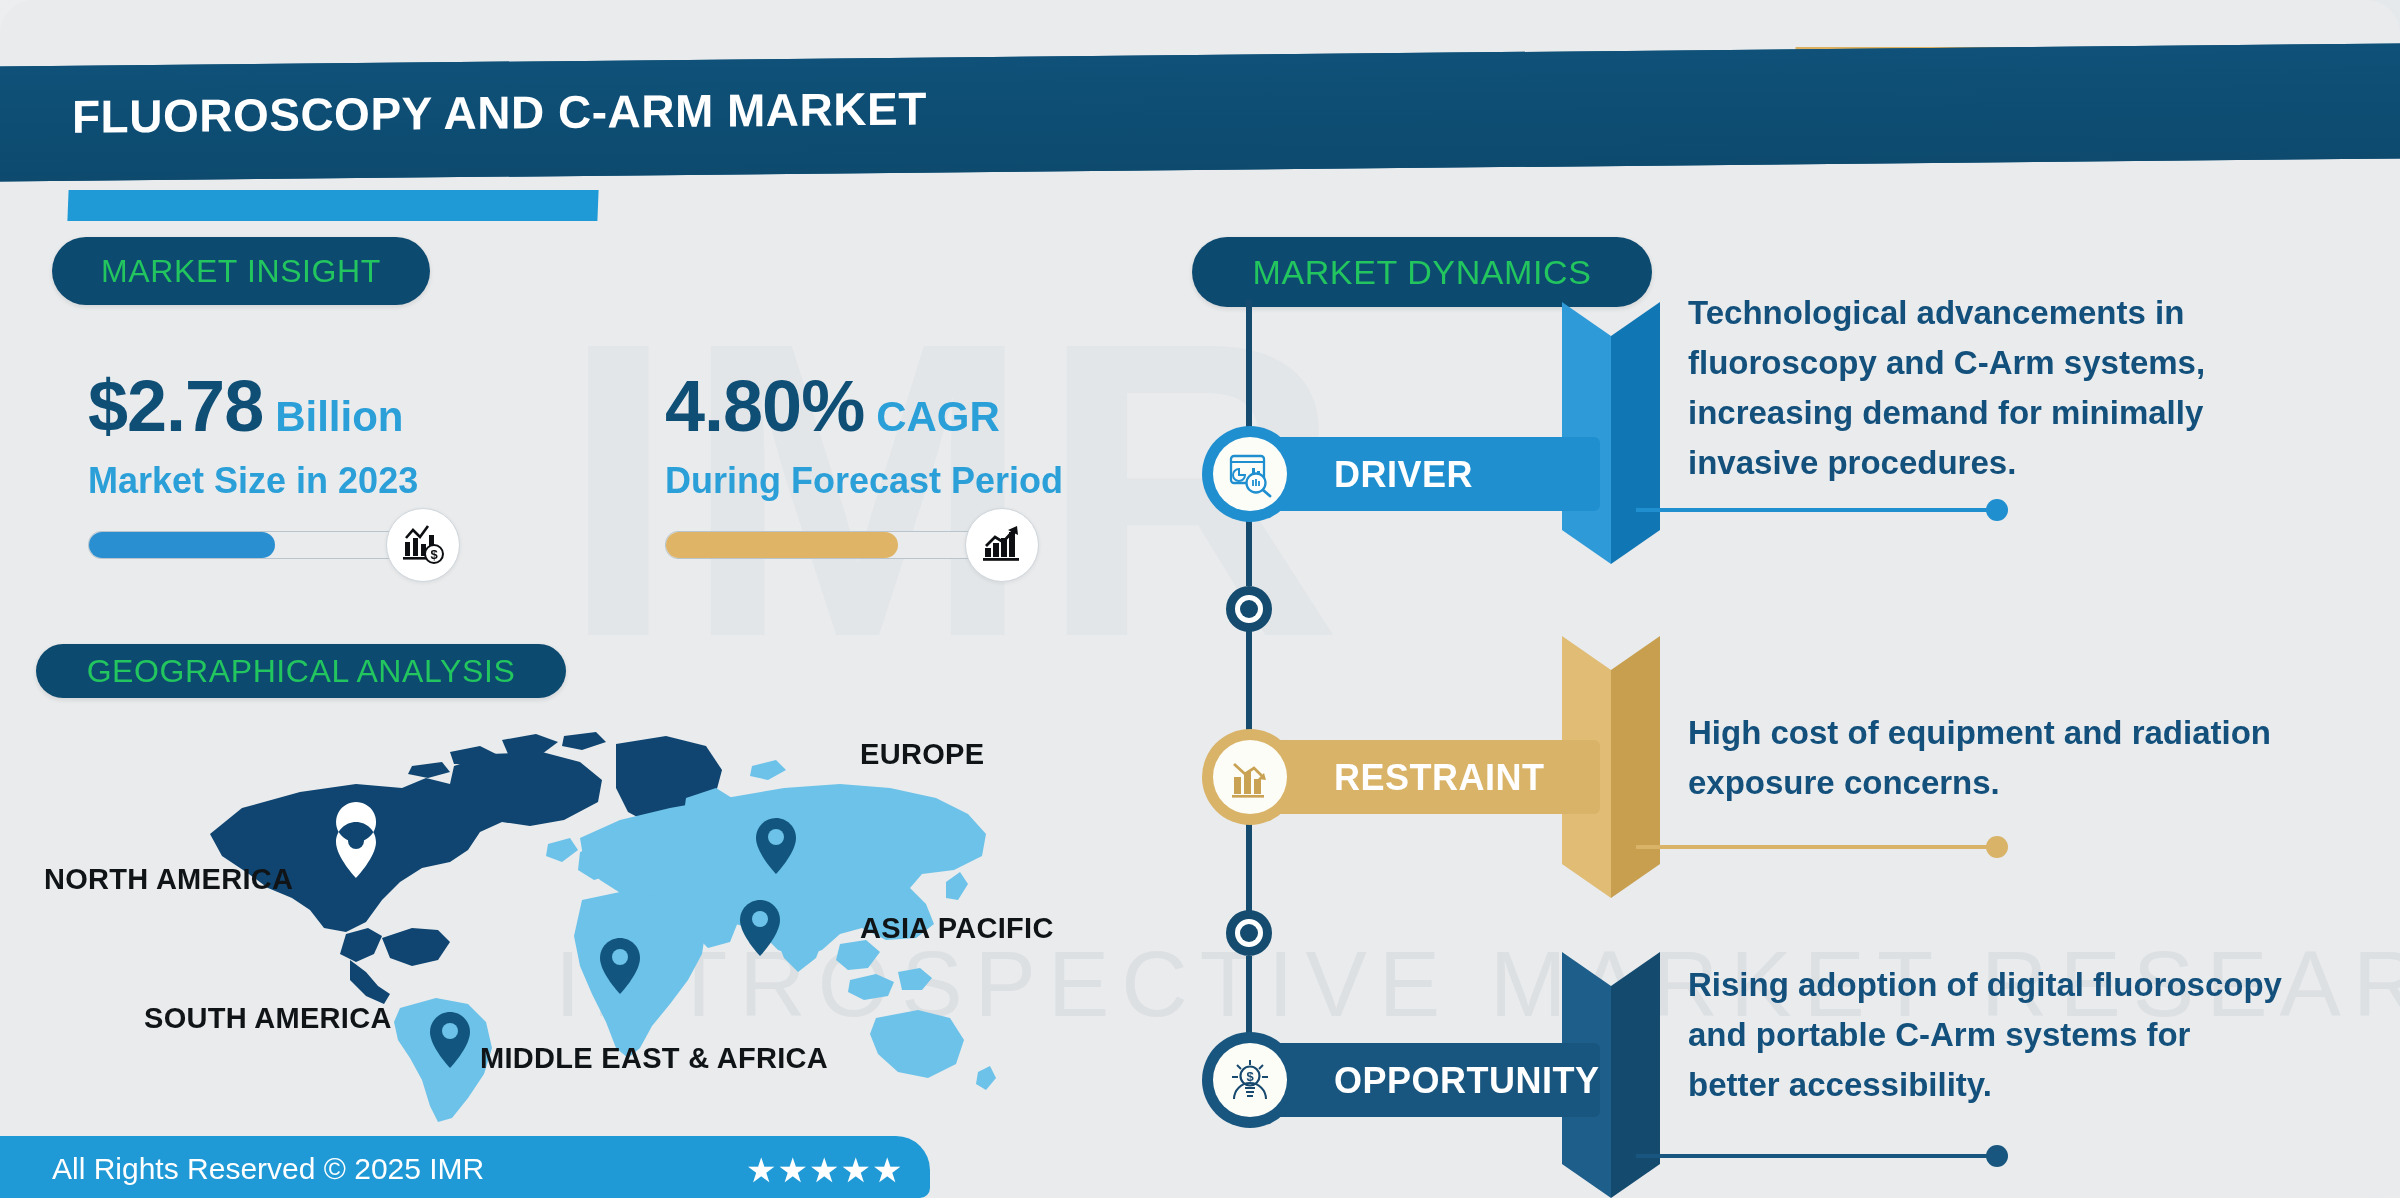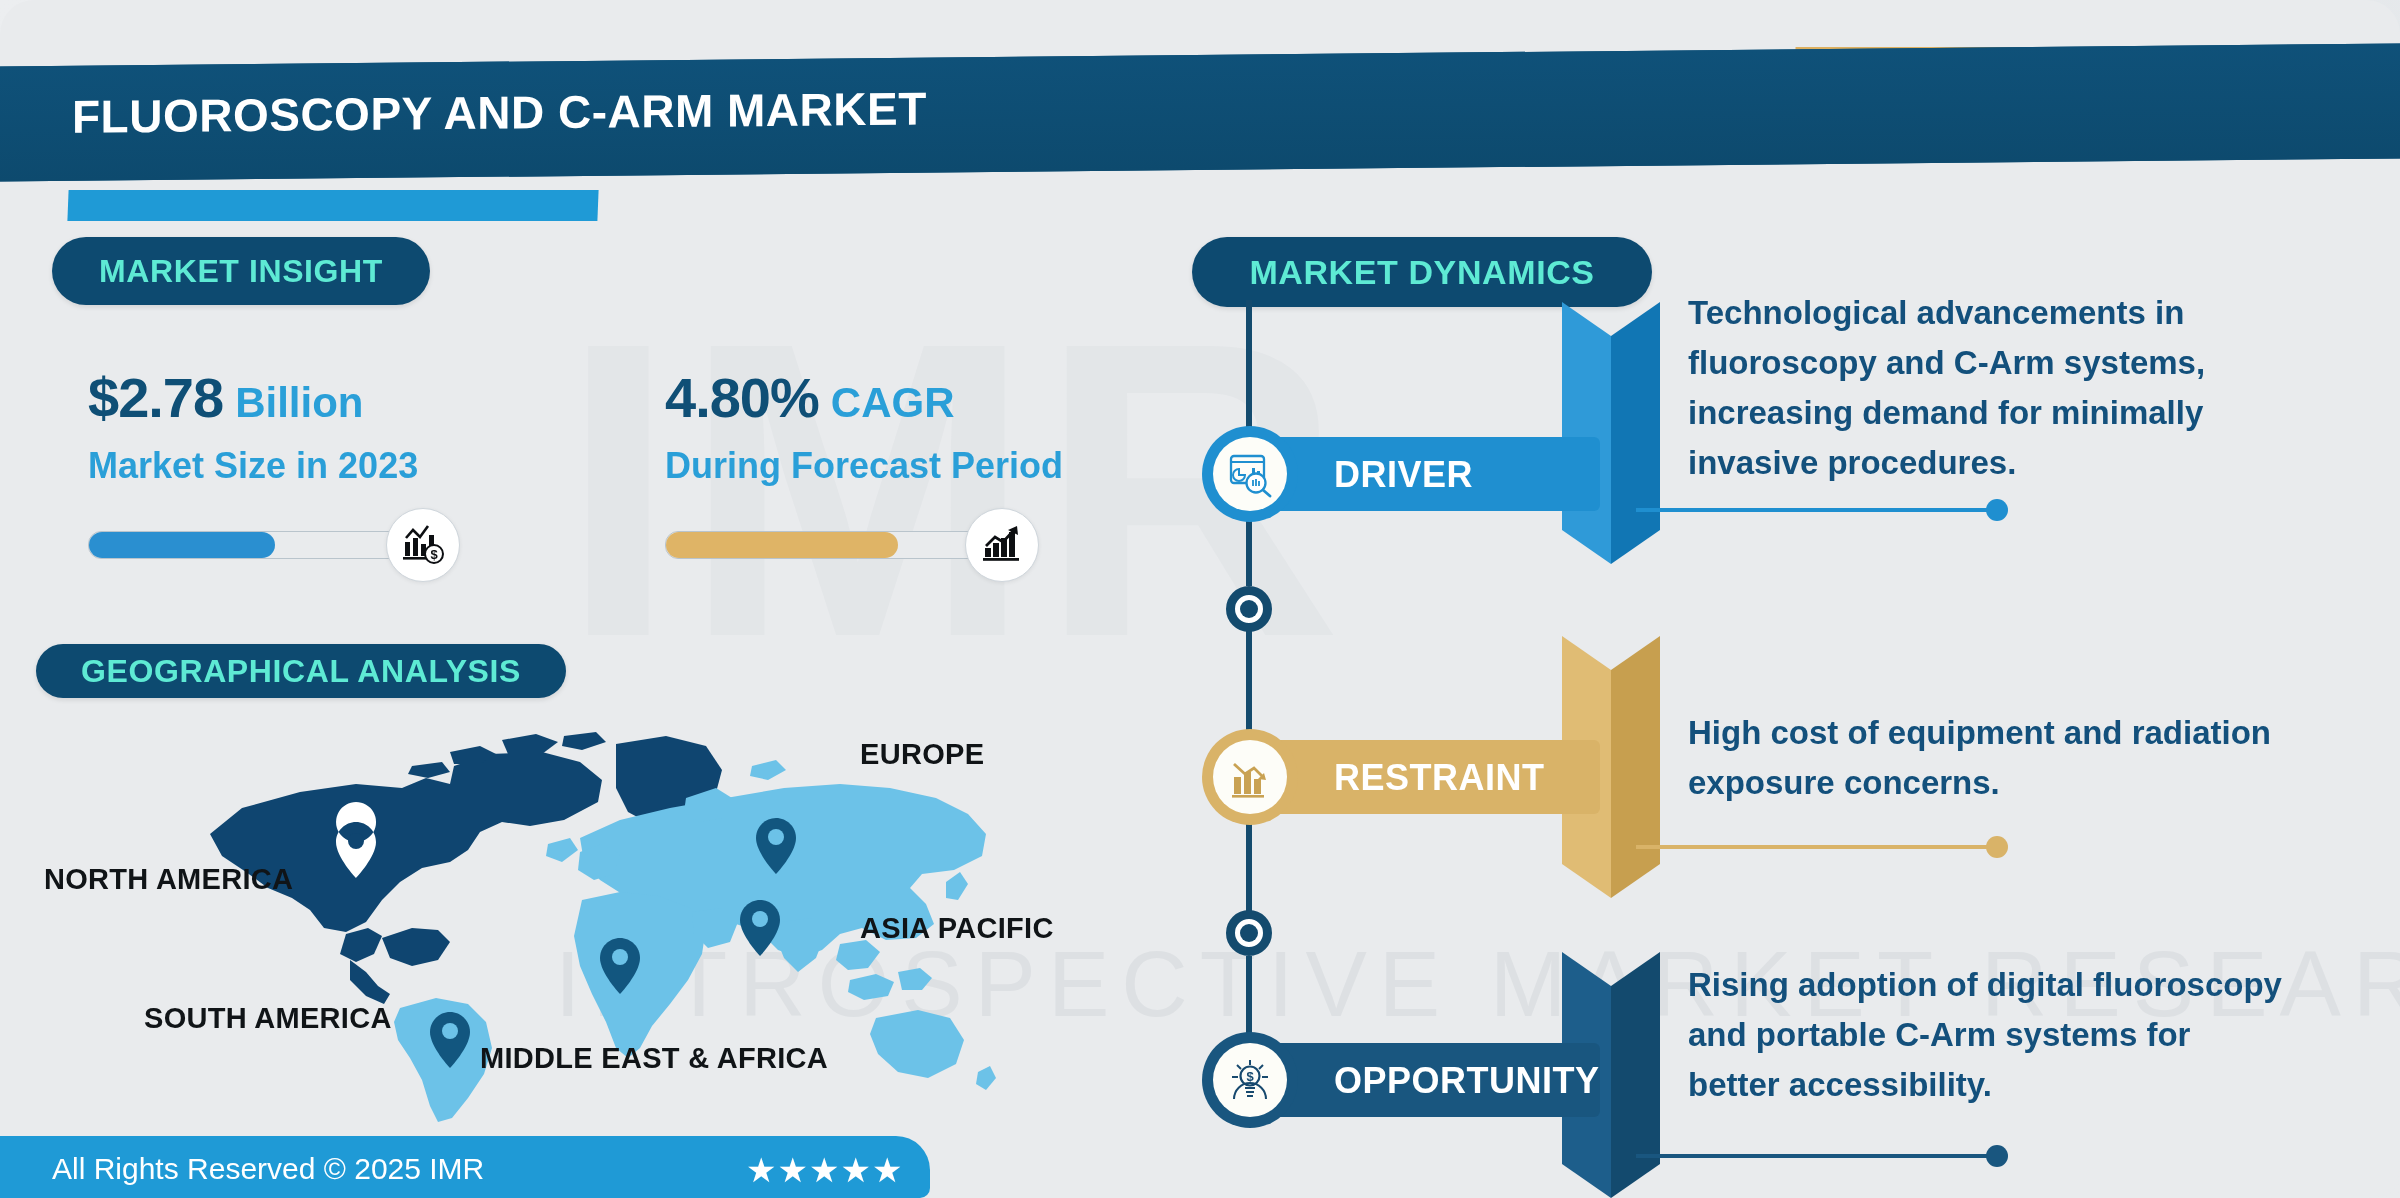"MARKET INSIGHT" .pill { color: #5eead4 -> #22c55e; font-weight: 700 -> 400 }
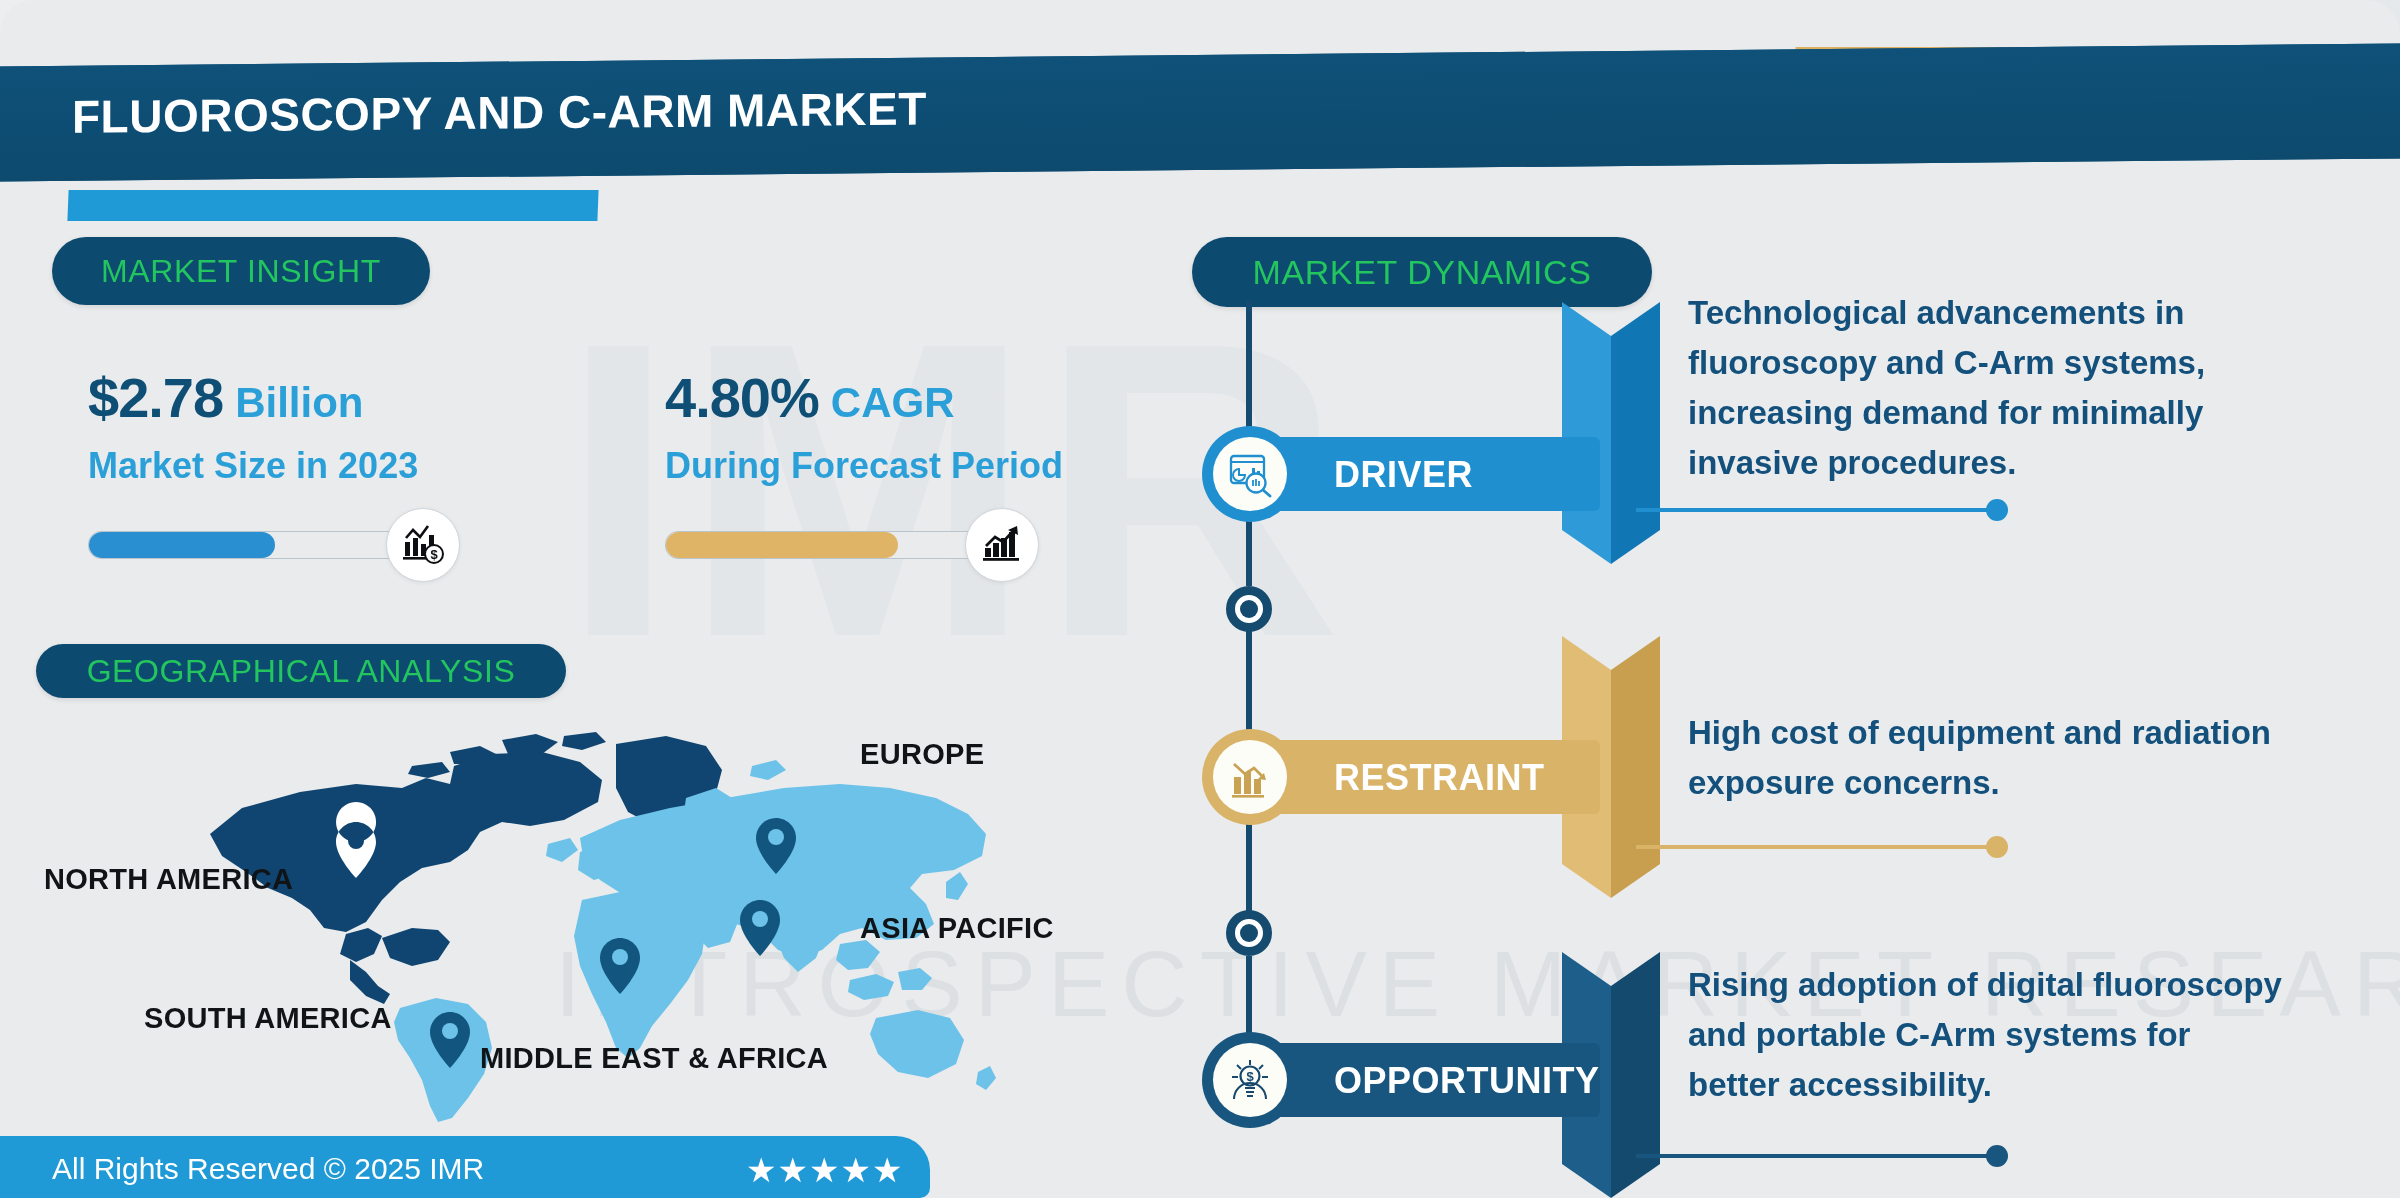"$2.78" .stat .big { font-size: 56px -> 72px }
